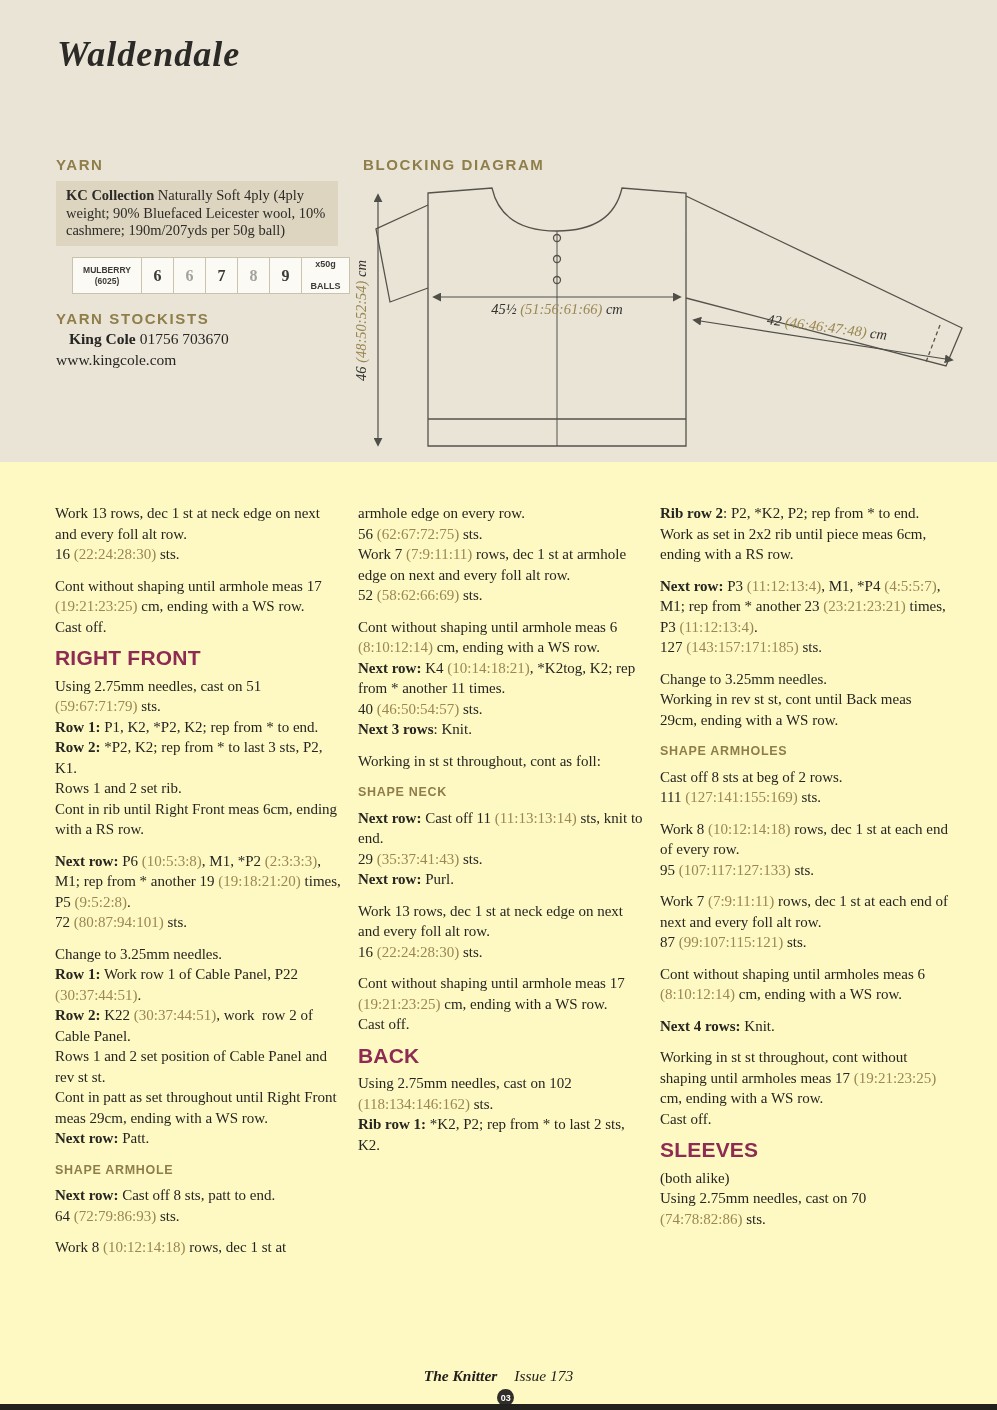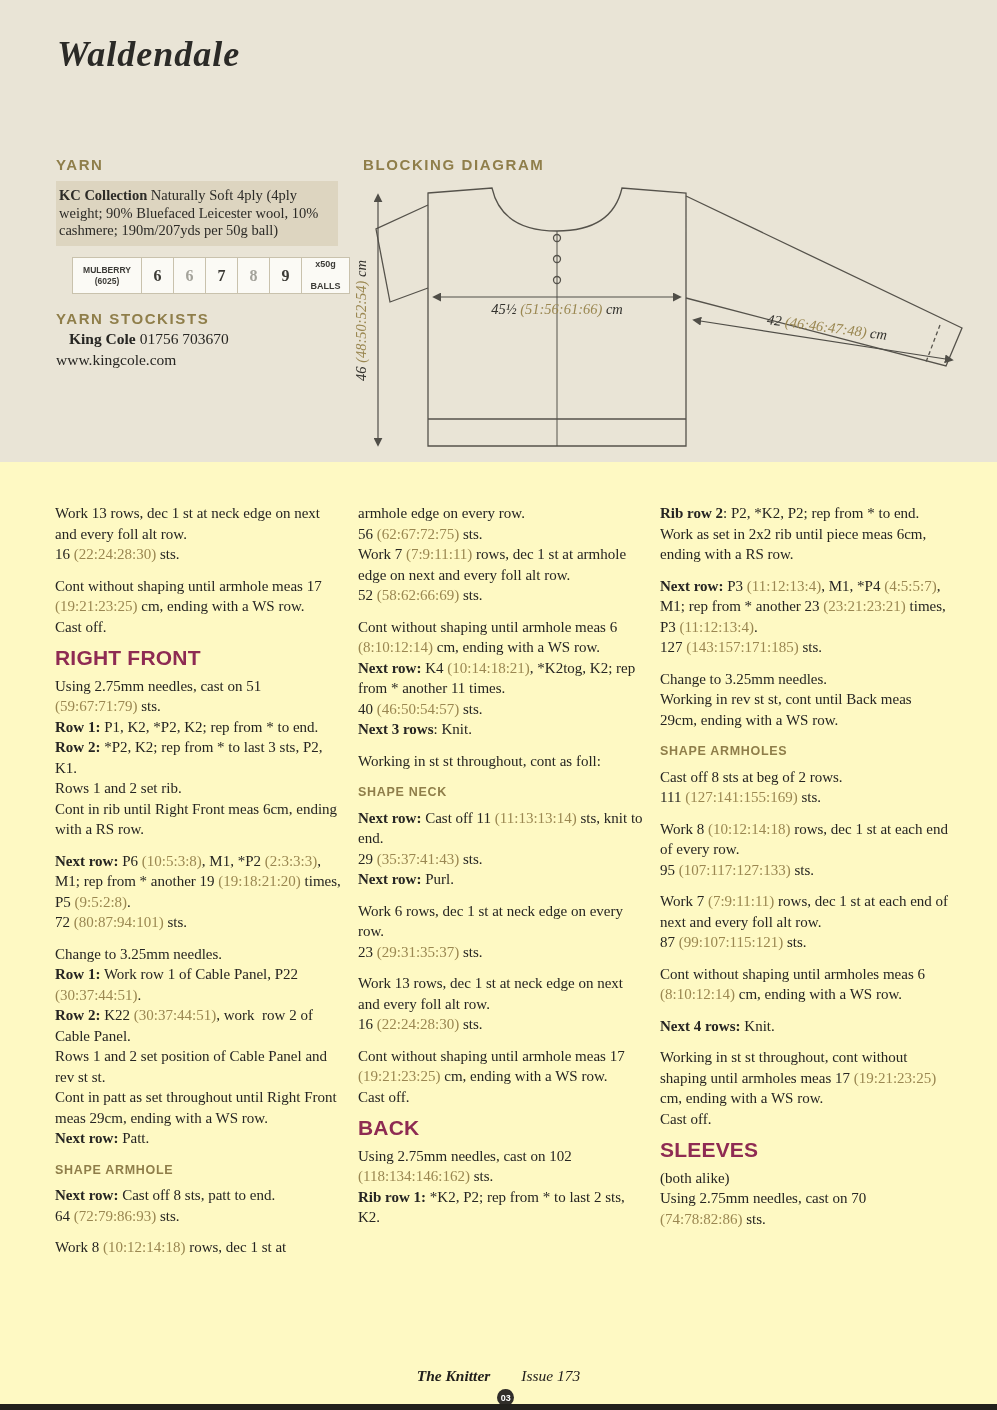"KC Collection Naturally Soft 4ply" .yarn-box { padding: 6px 3px -> 6px 10px }
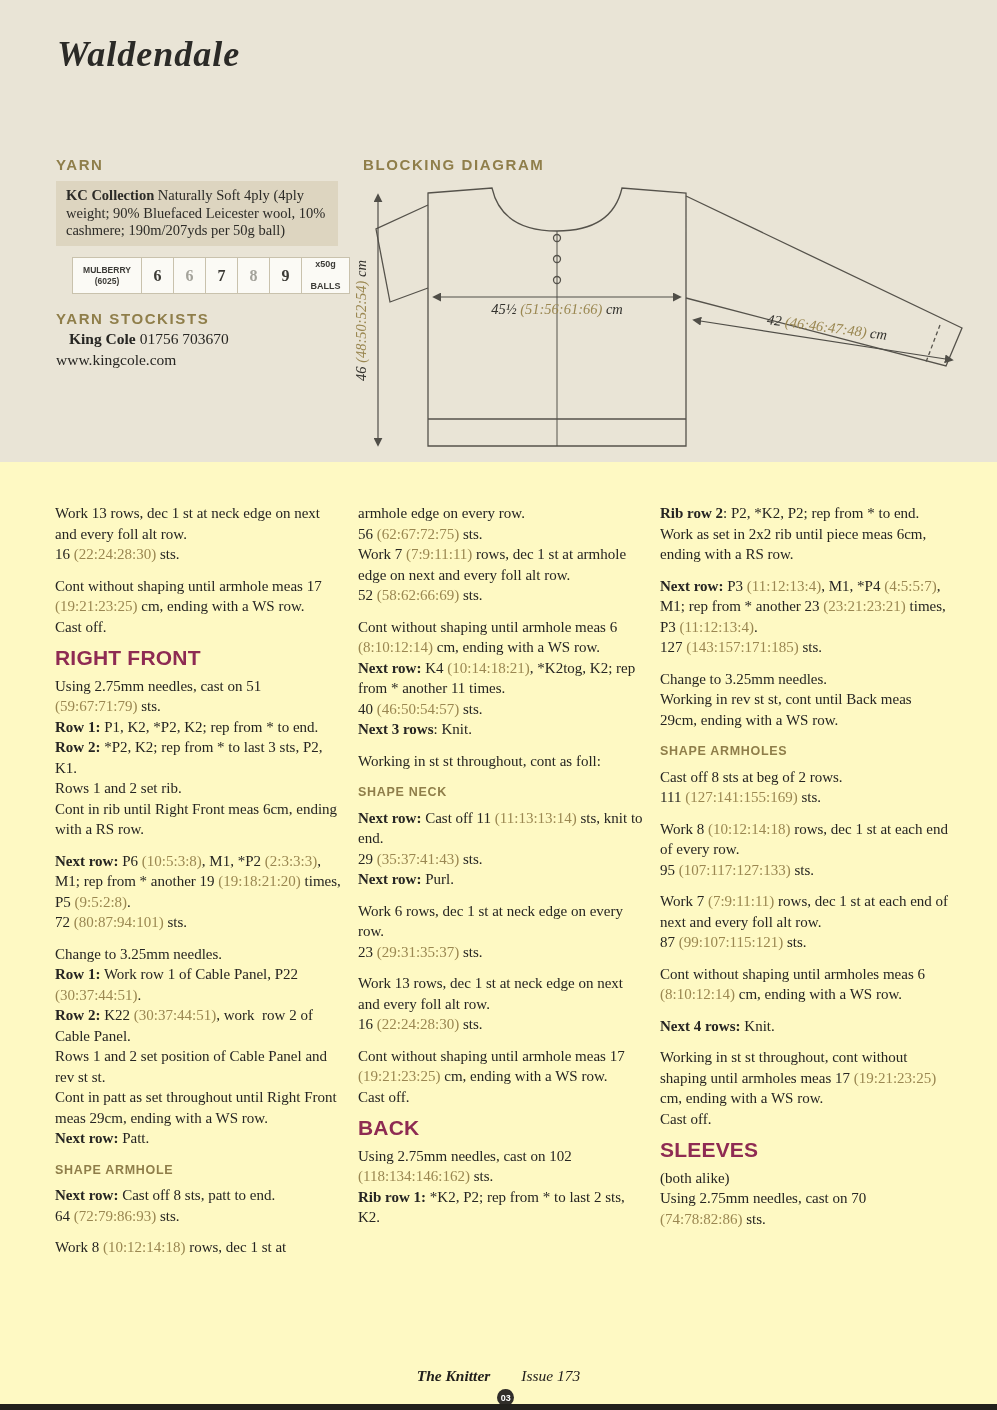"Work 6 rows, dec 1" p.para { html: <p><span>Work 6 rows, dec 1 st at neck edge on every row. 23 </span><span>(29:31:35:37)</span><span> sts.</span></p> -> none }
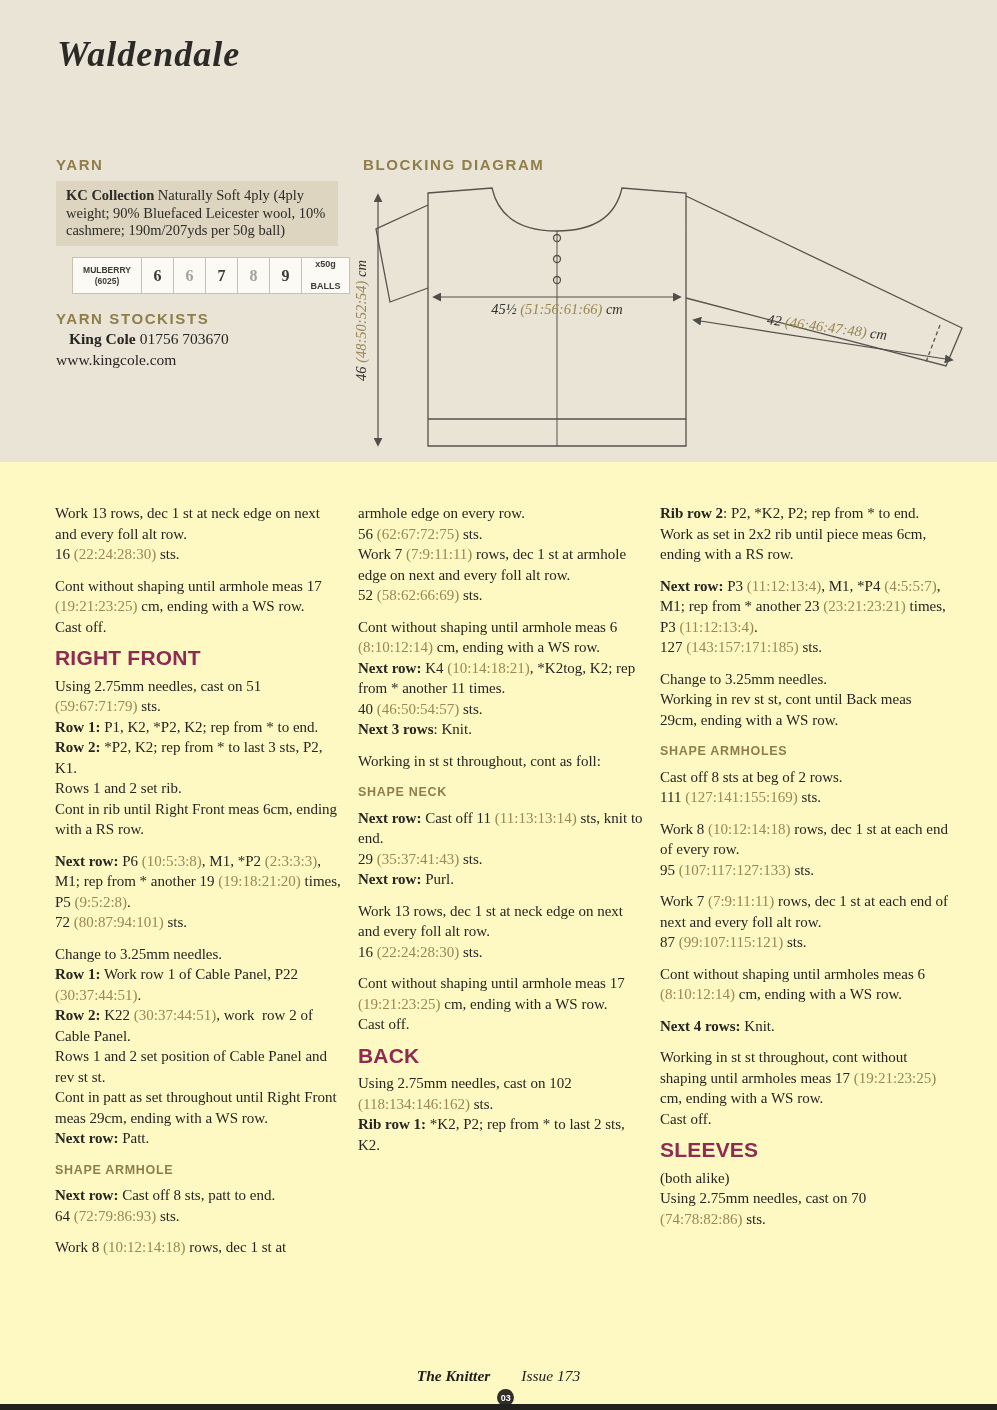"The Knitter" .footer { gap: 7px -> none }
